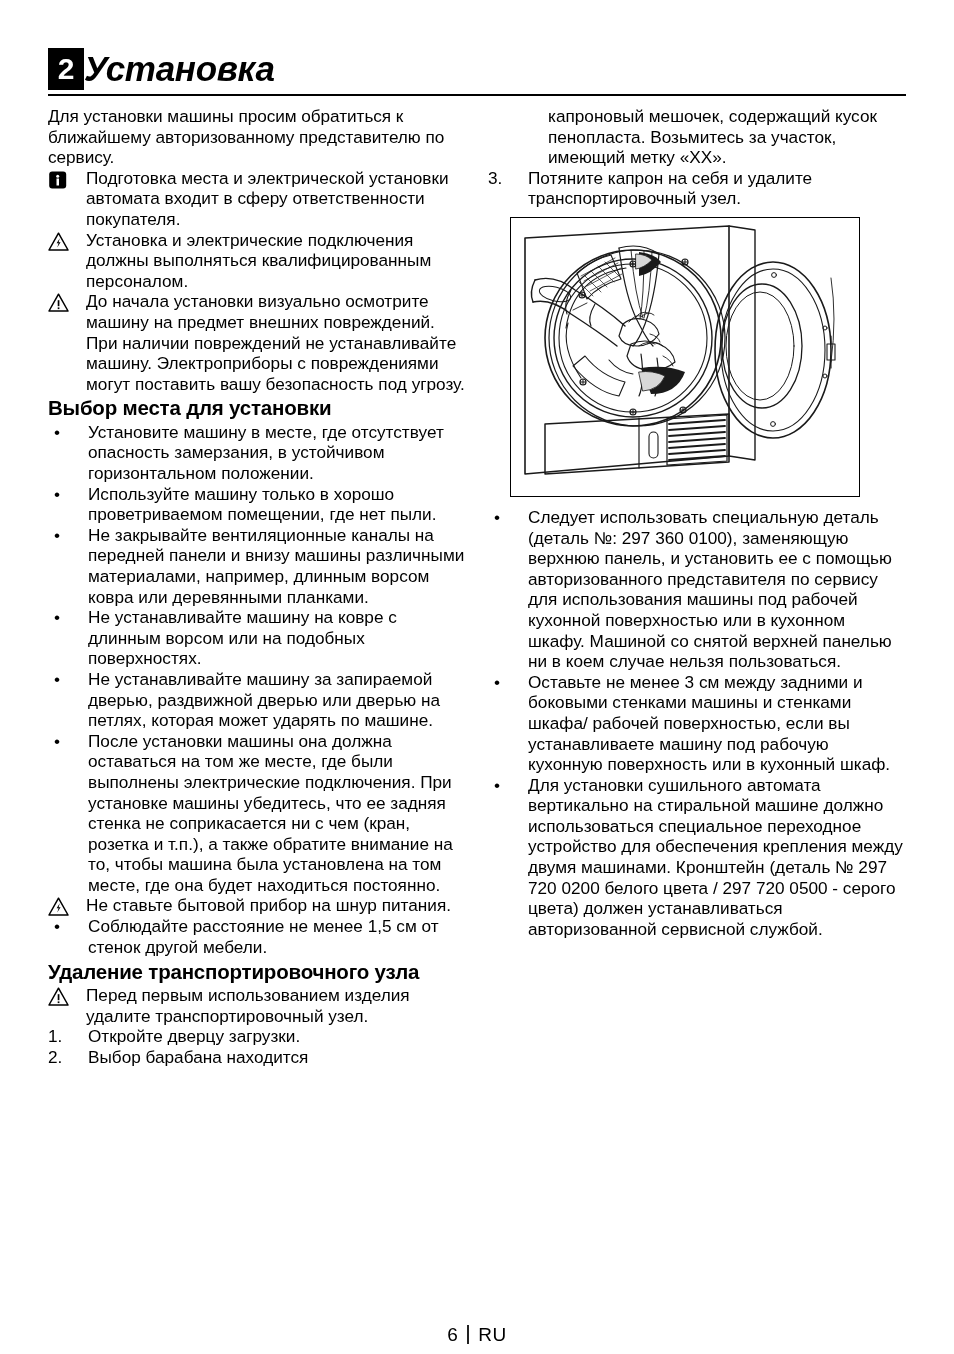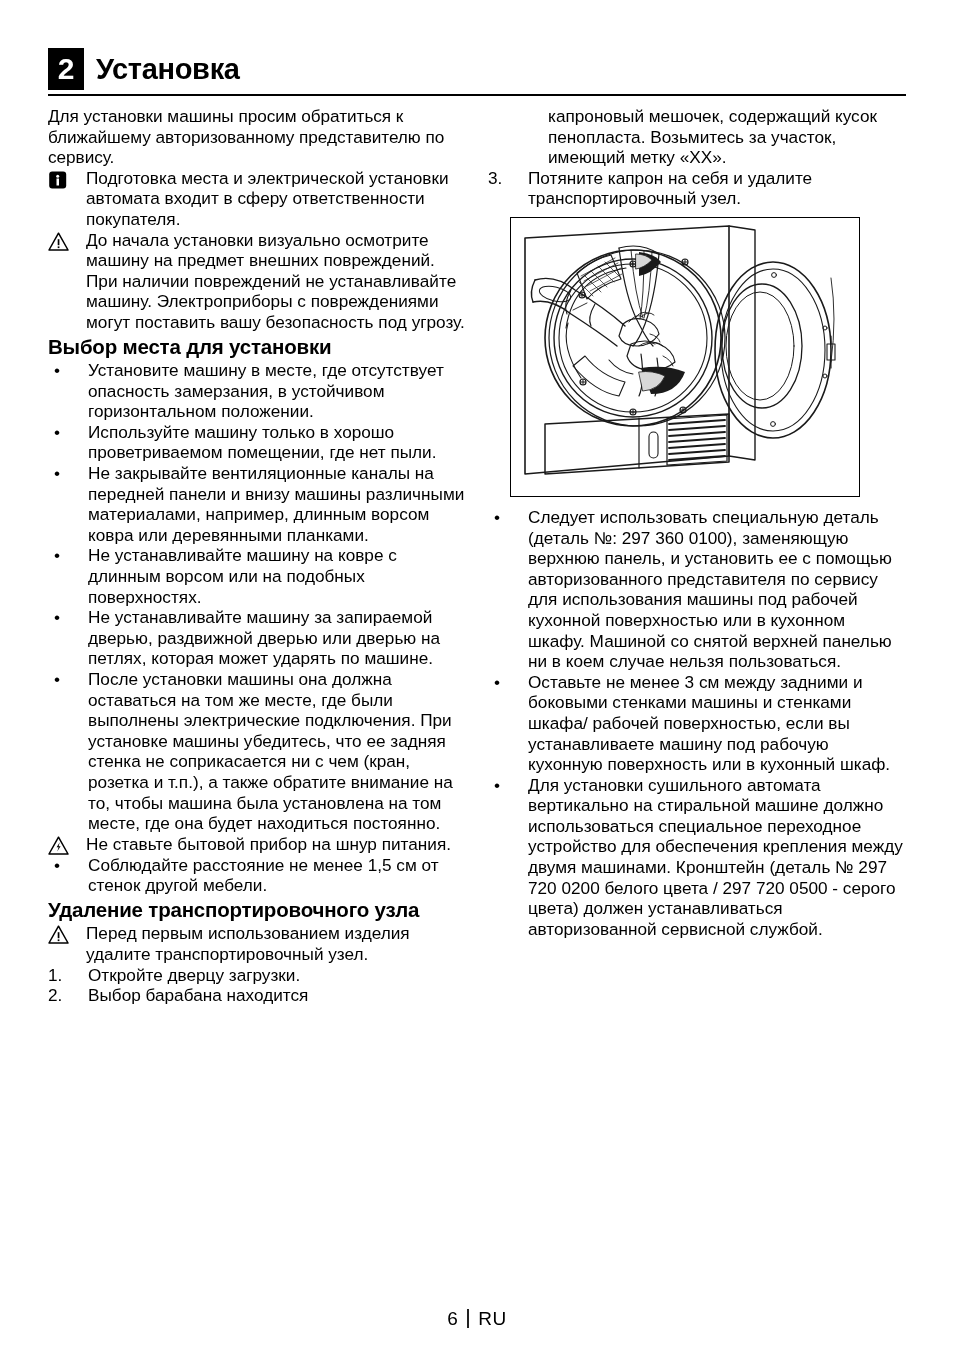"Установка" .chapter-title { font-size: 29px -> 35px; font-style: none -> italic; padding-left: 12px -> none }
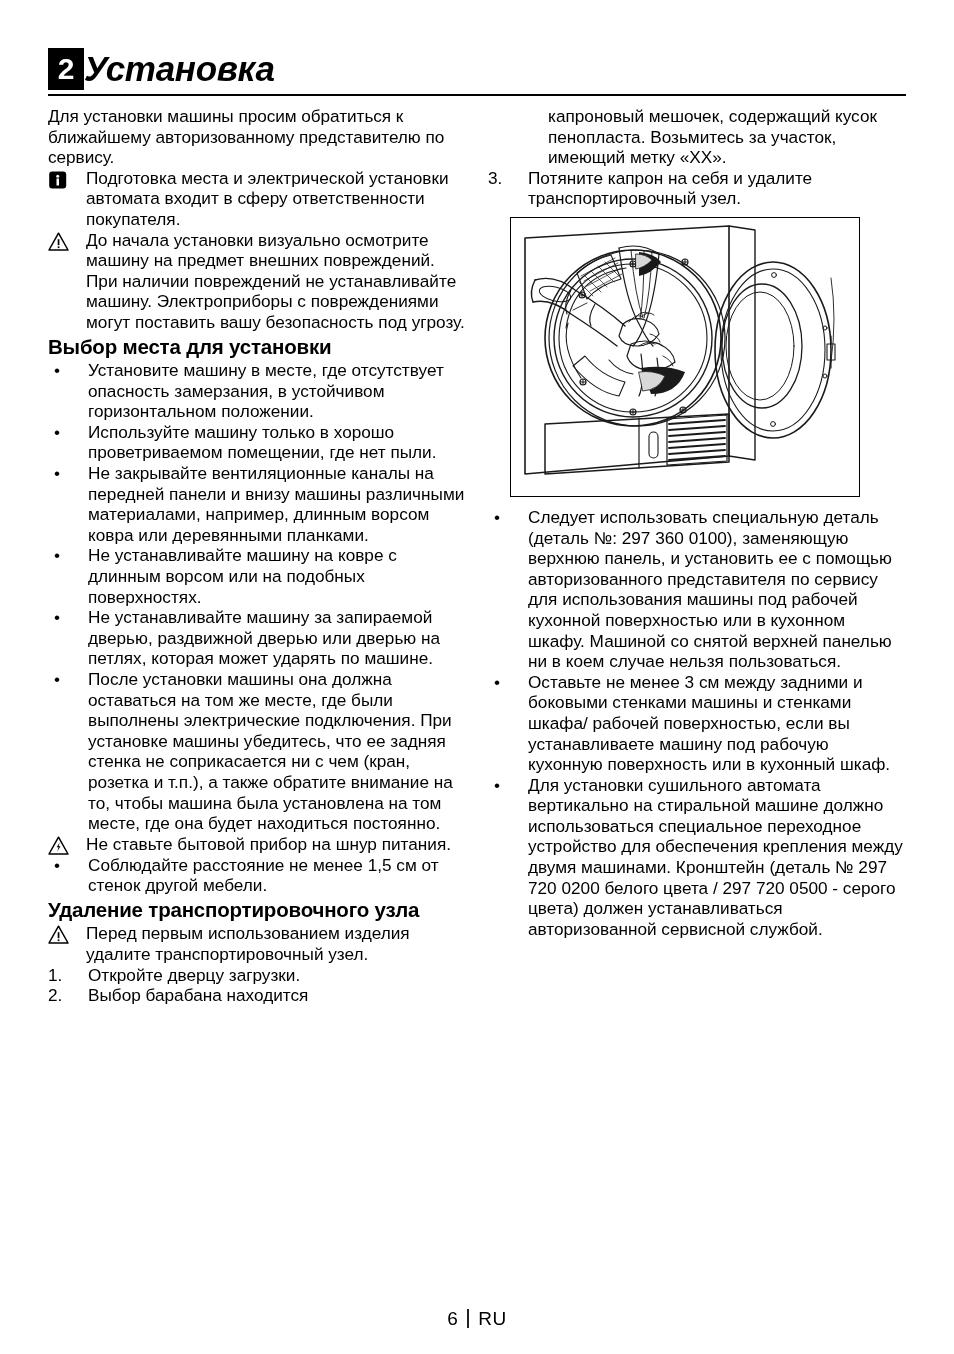"Установка и электрические подключения" div.note { html: none -> <div> <span> <svg> <path></path> <path></path> </svg> </span> <span>Установка и электрические подключения должны выполняться квалифицированным персоналом.</span> </div> }
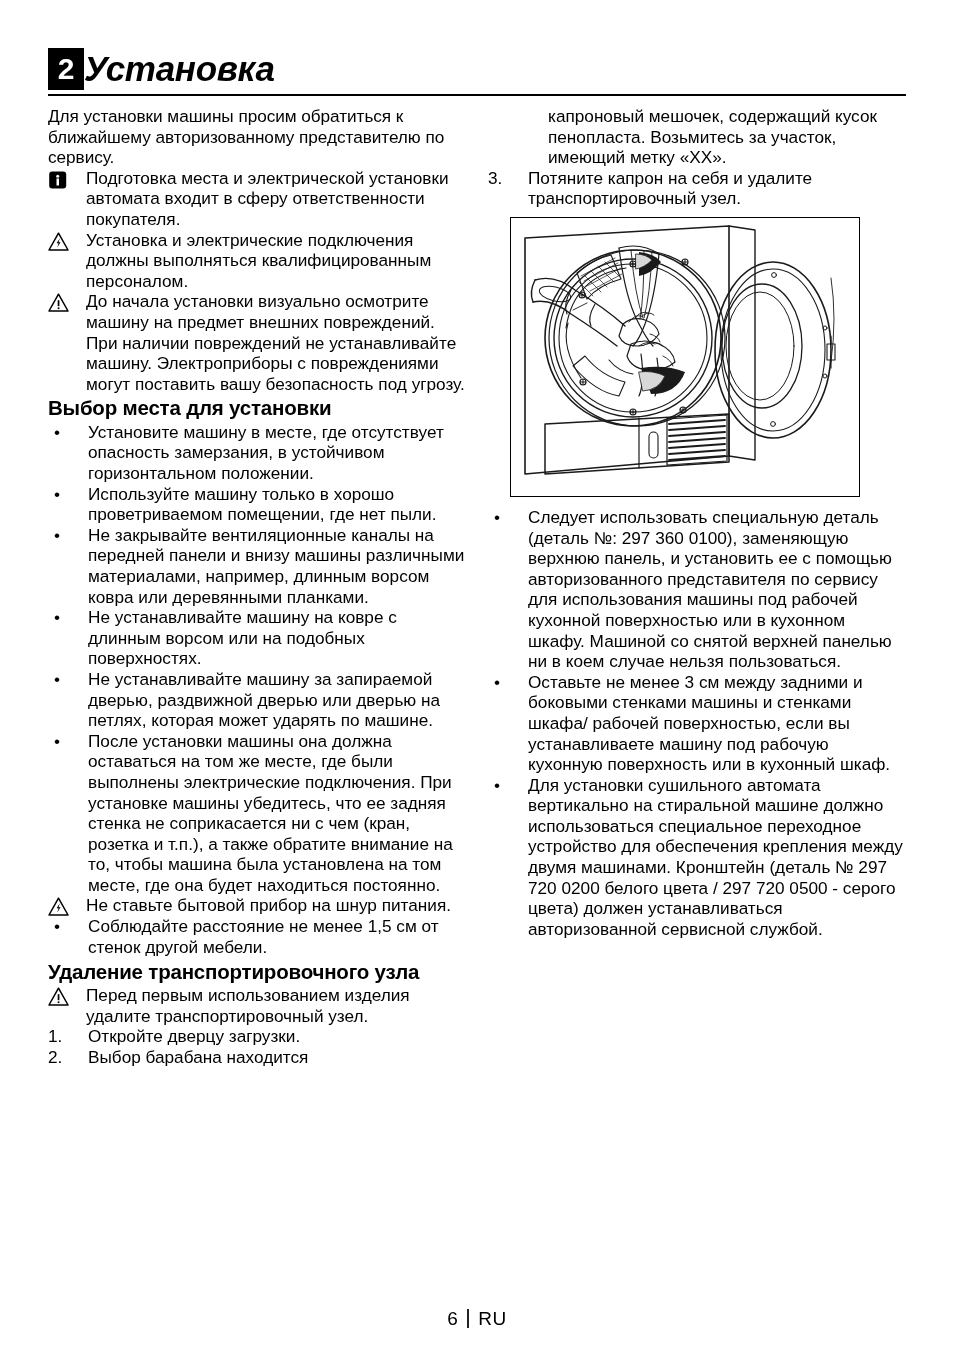"6 RU" .footer { bottom: 24px -> 8px }
